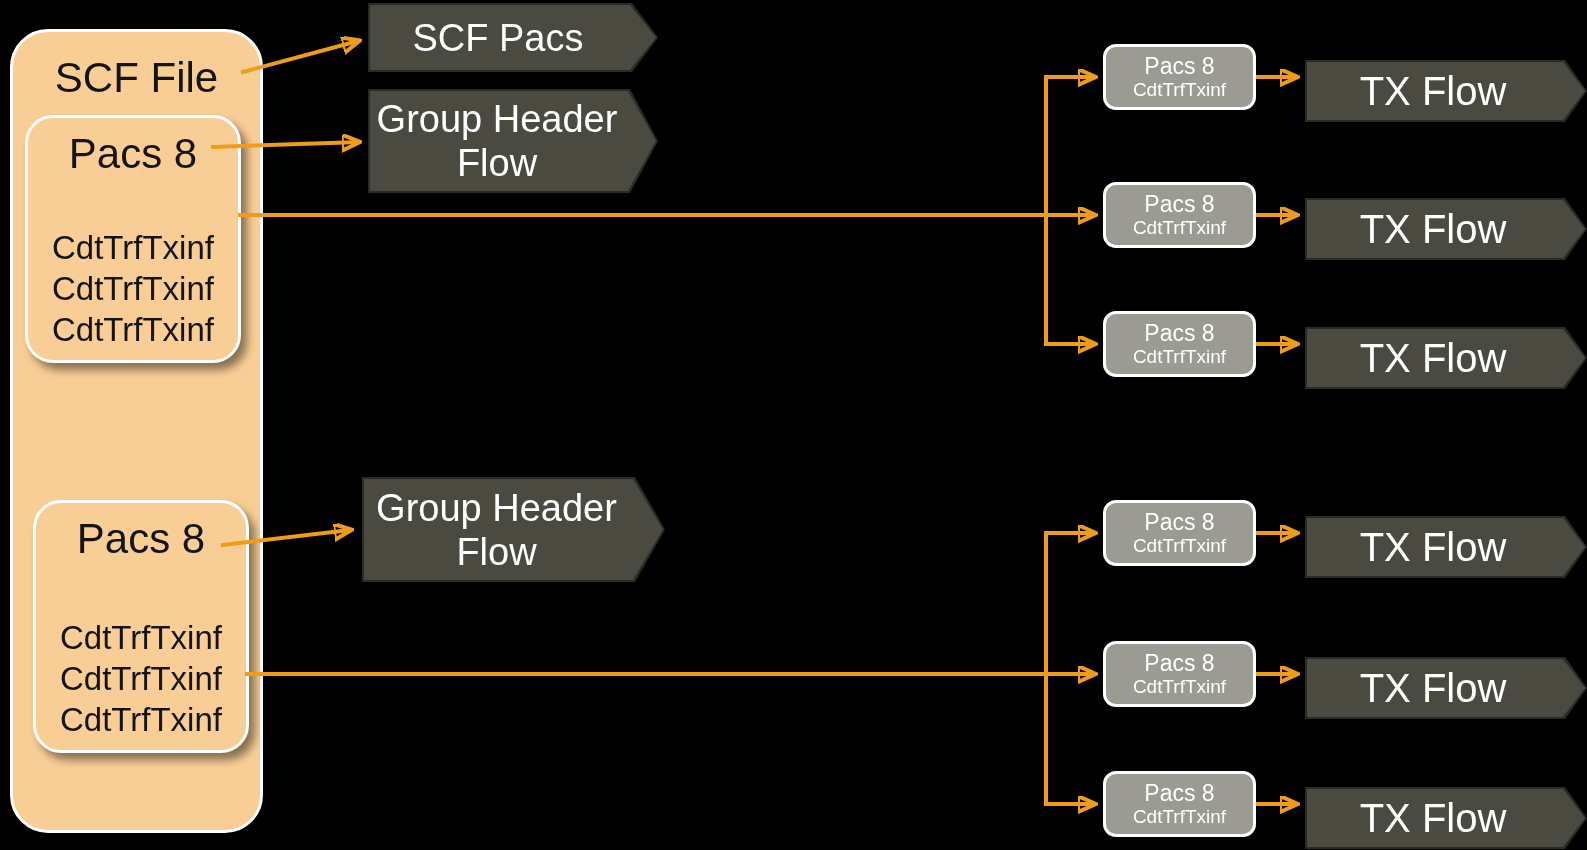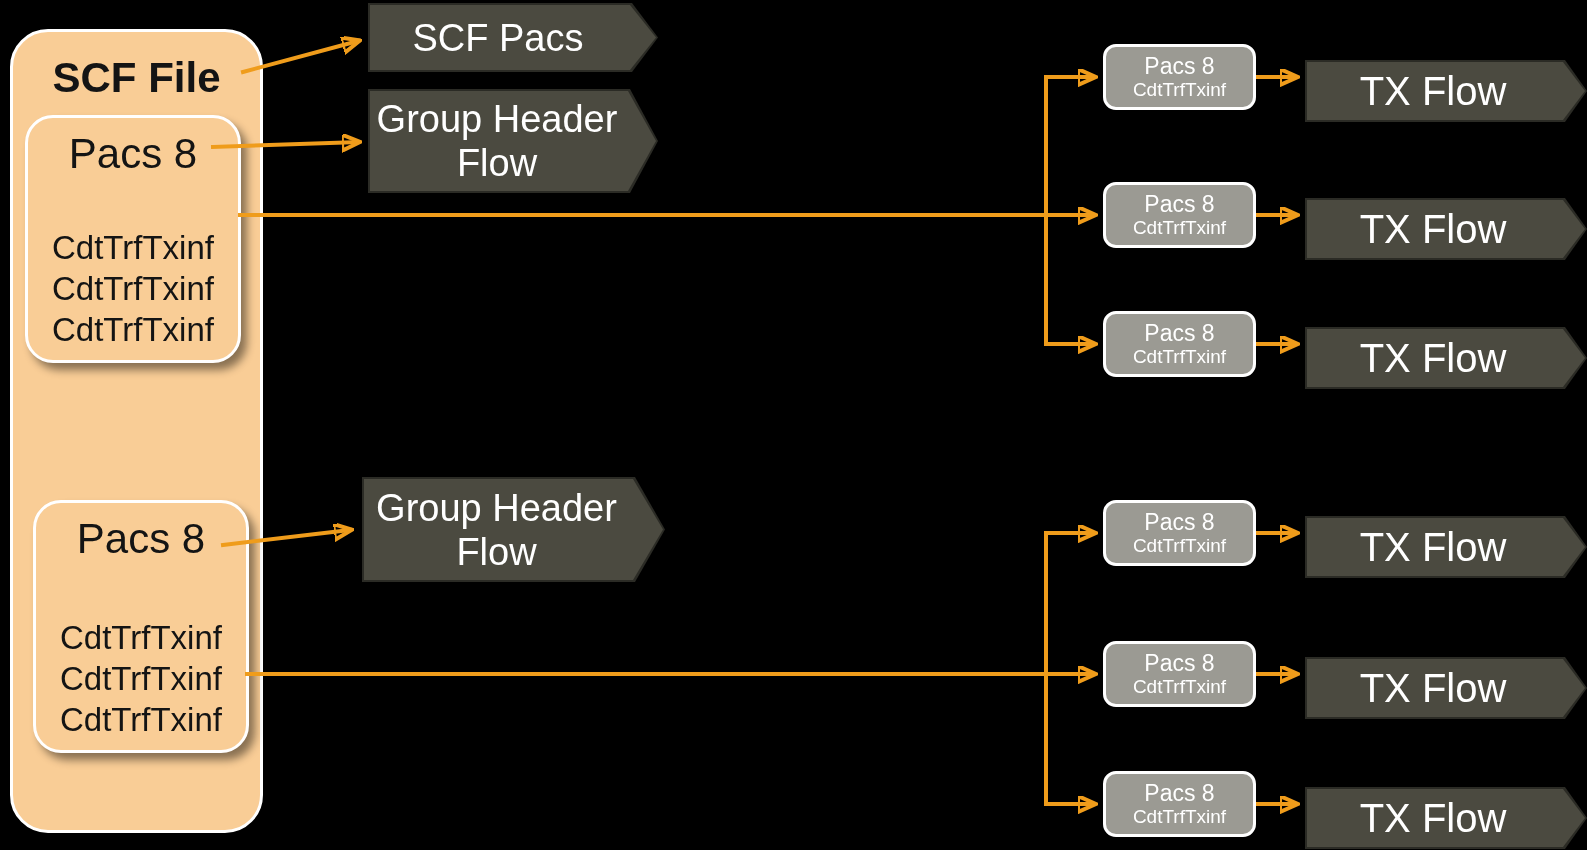"SCF File" .scf-title { font-weight: bold -> normal }
